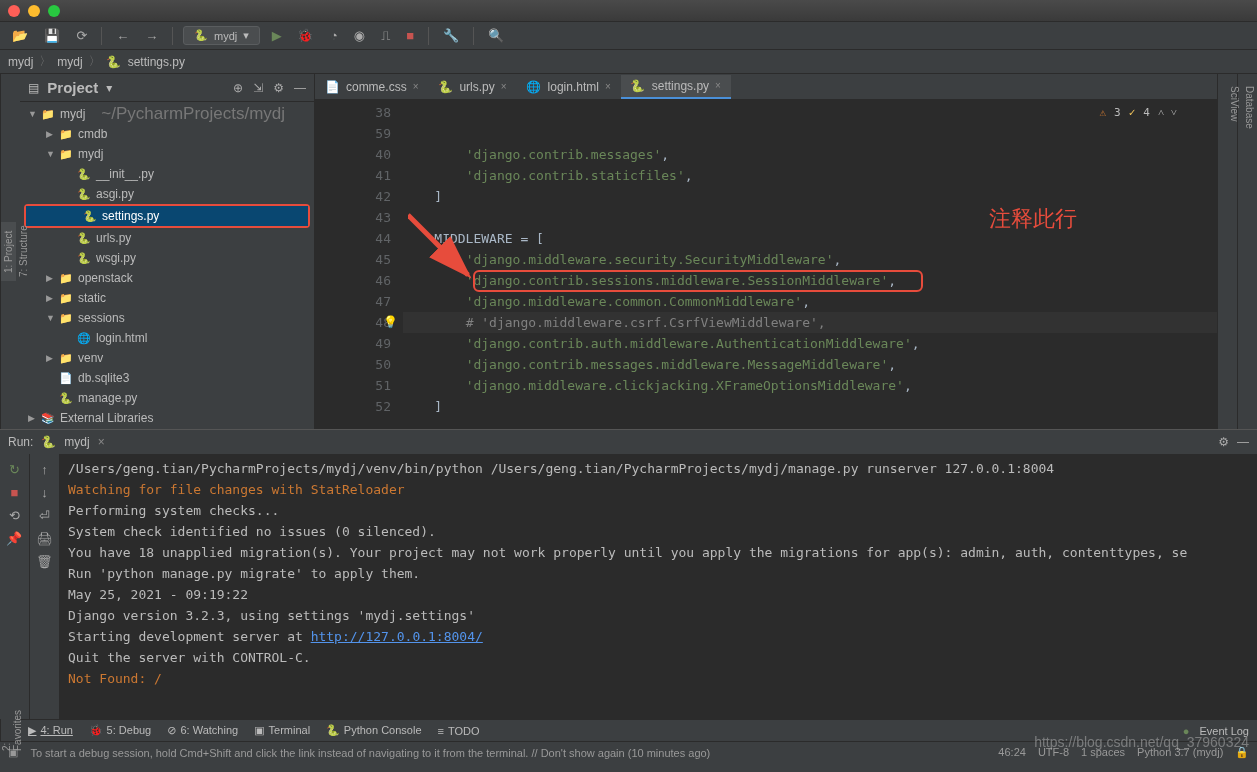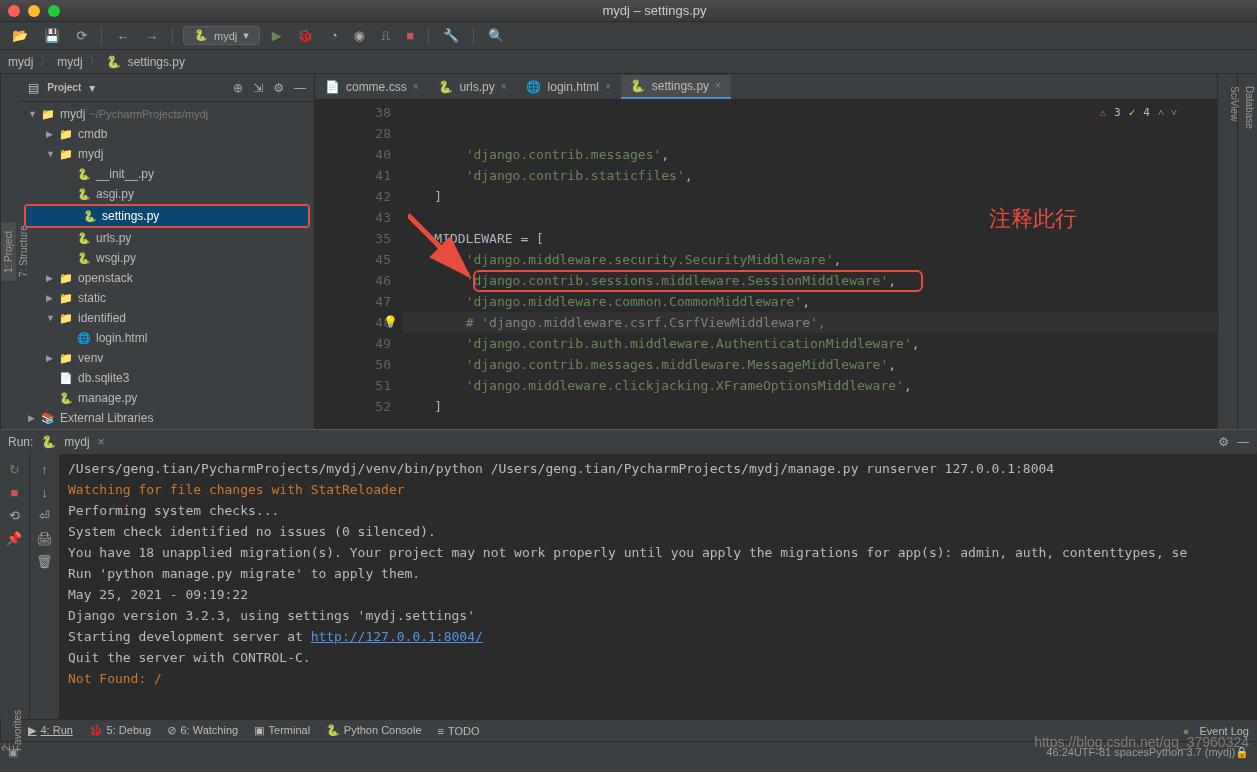"mydj – settings.py" div.title { html: <div>mydj – settings.py</div> -> none }
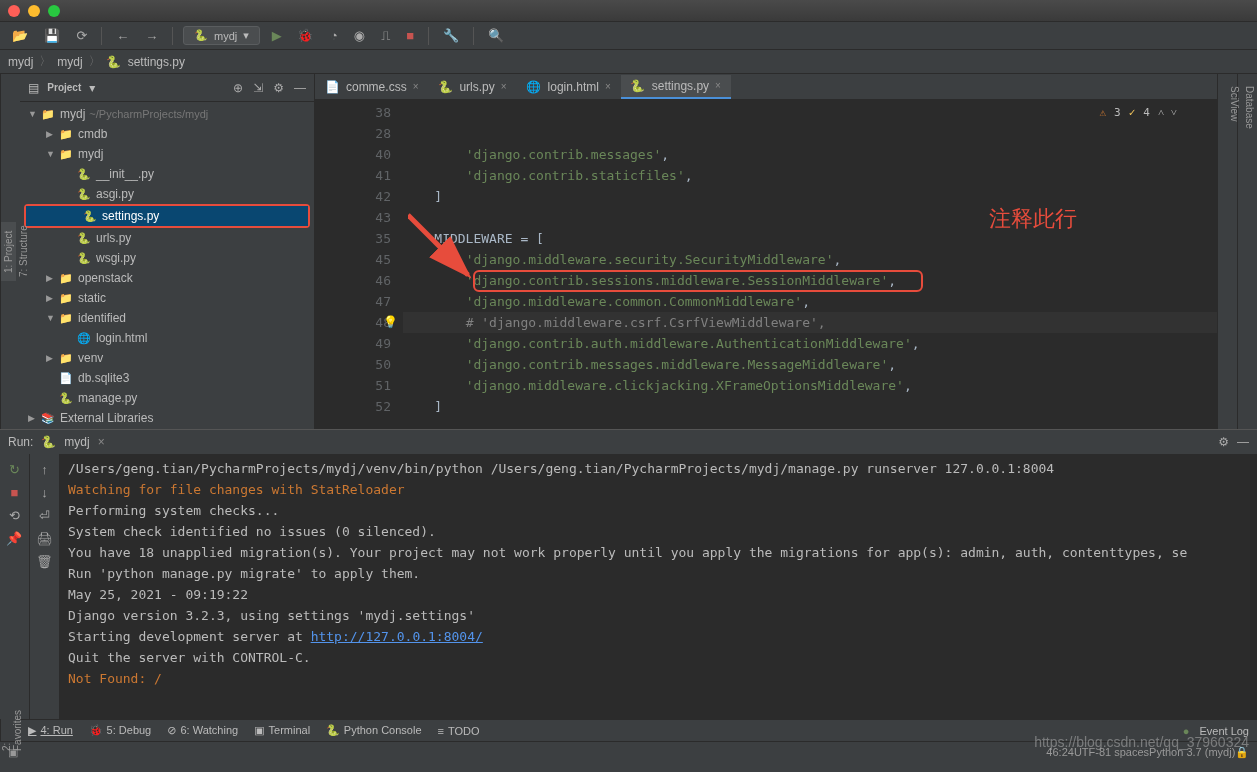"Project" .panel-header .title-t { font-size: 10px -> 15px }
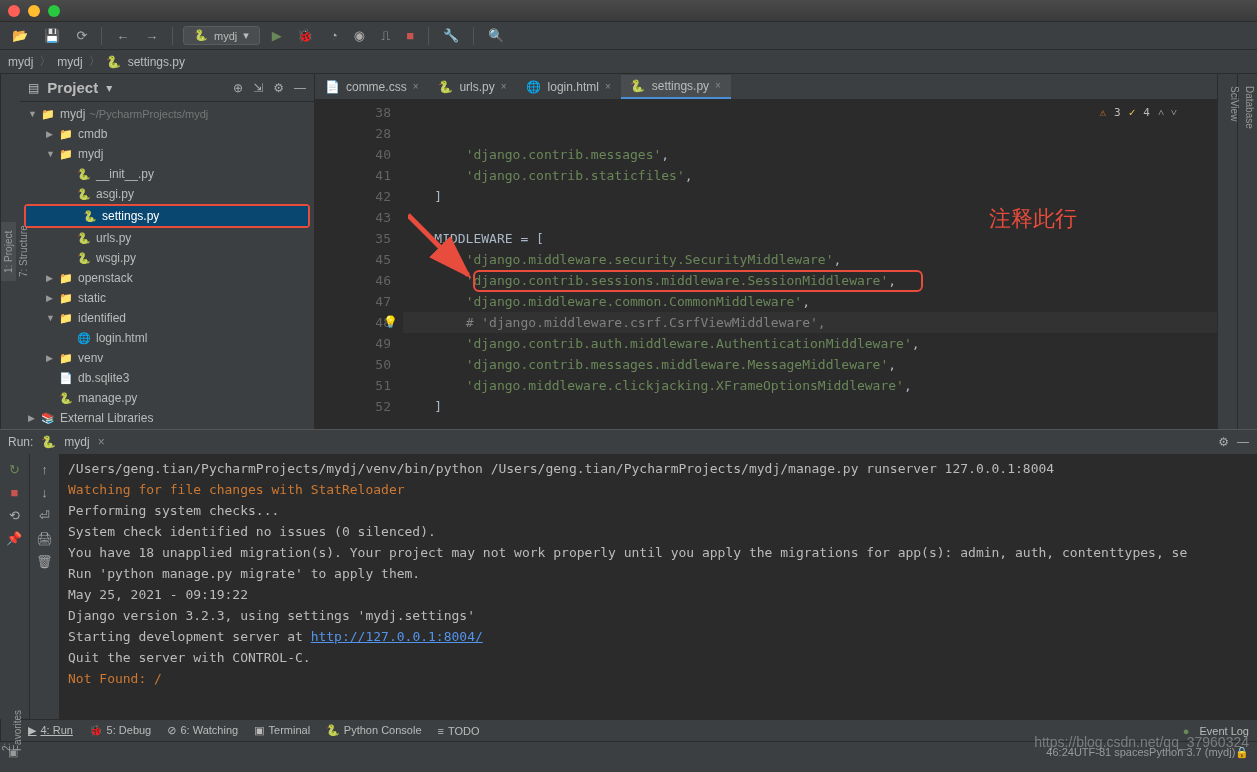"~/PycharmProjects/mydj" .tree-item .dim { font-size: 11px -> 17px; margin-left: 4px -> 16px }
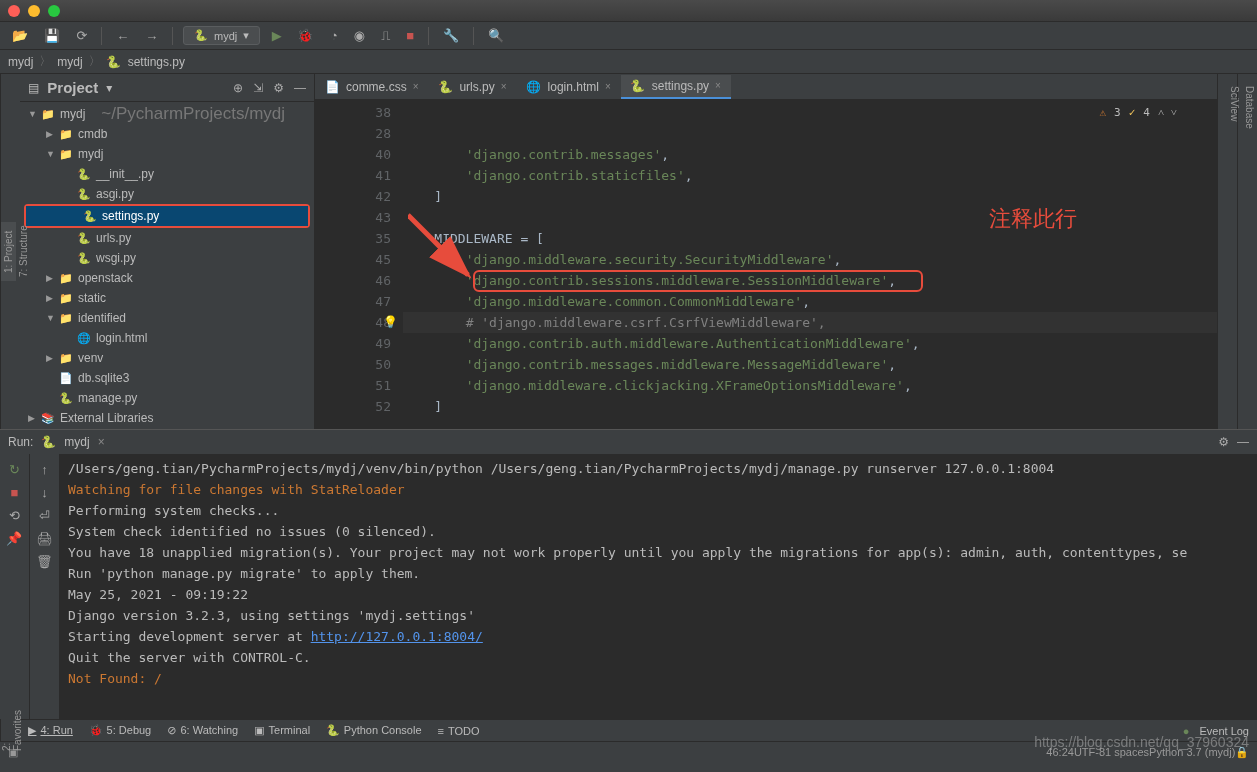"28" div.ln { text: 28 -> 59 }
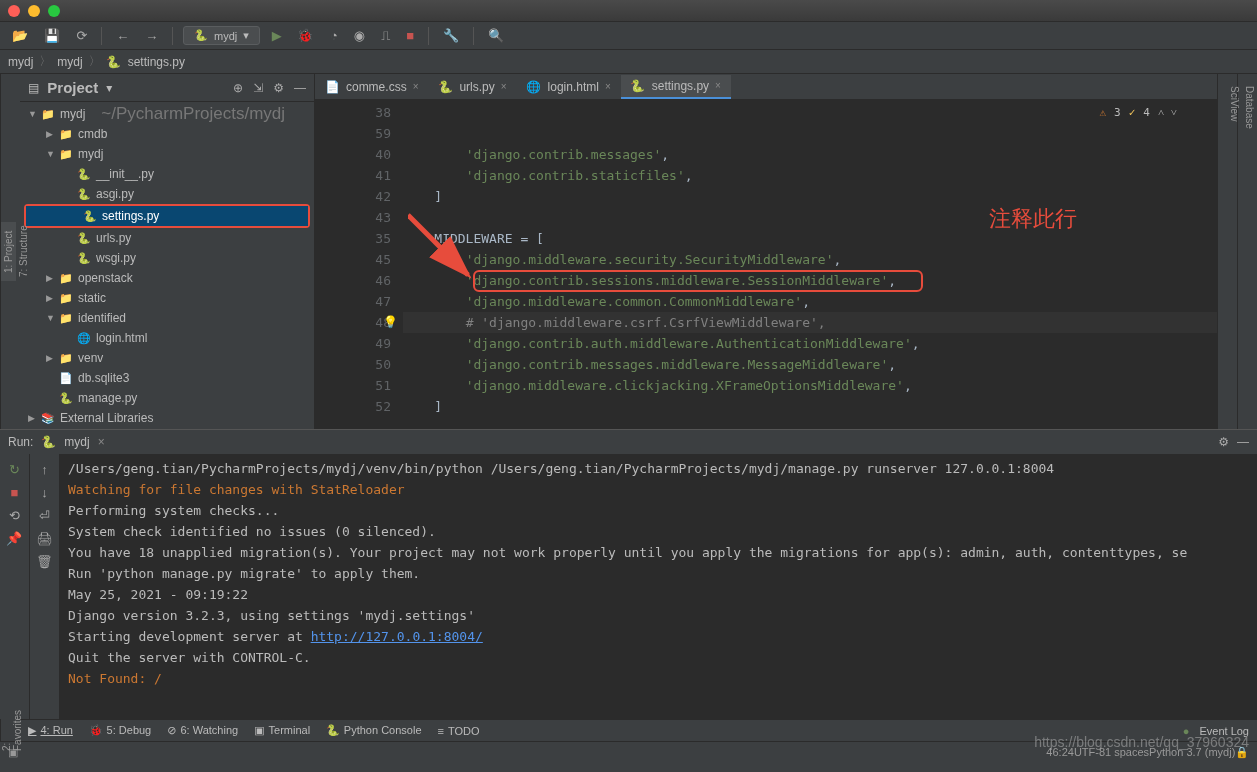"35" div.ln { text: 35 -> 44 }
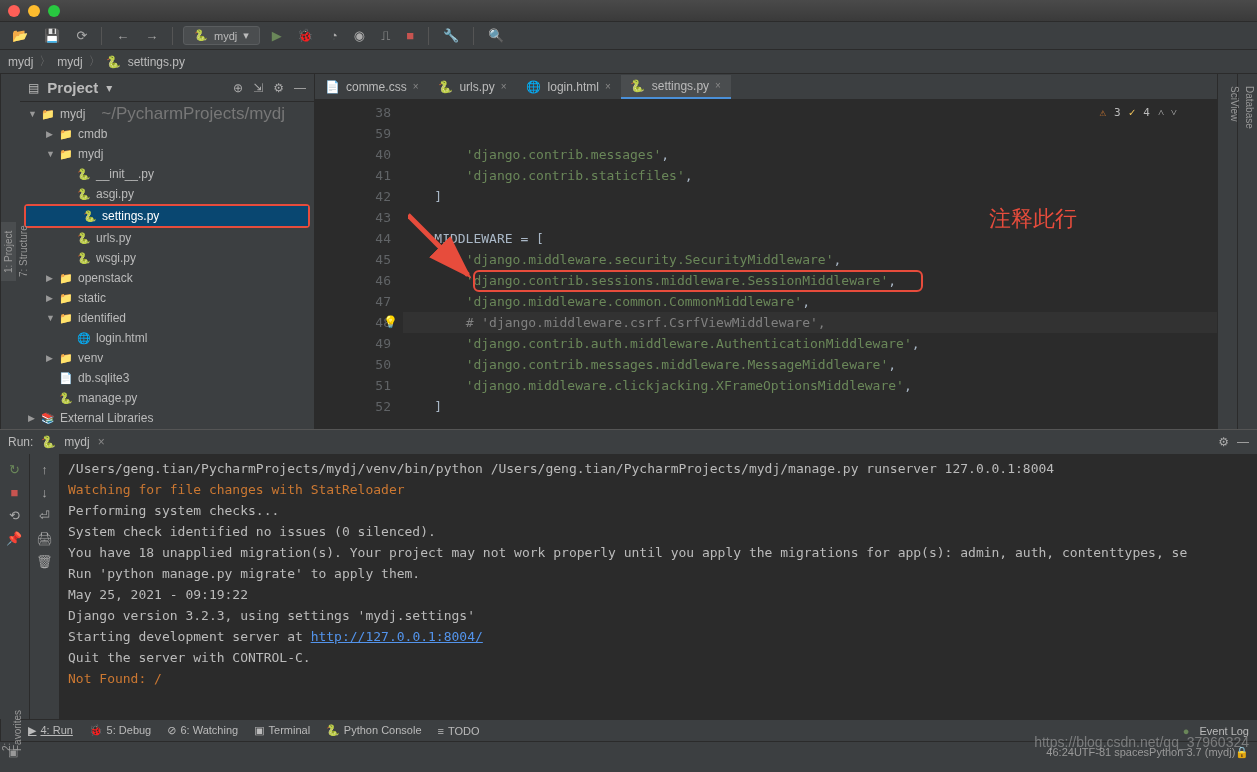"identified" span { text: identified -> sessions }
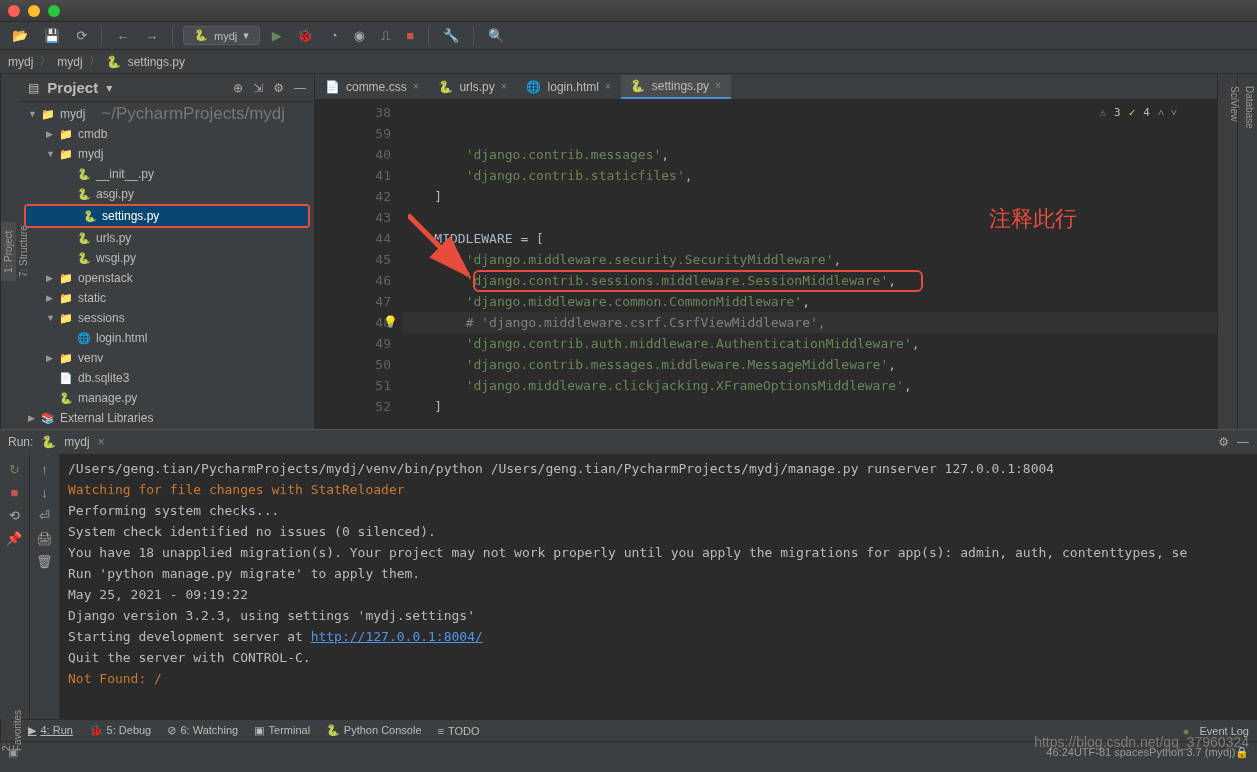"To start a debug session," span { html: none -> <span>To start a debug session, hold Cmd+Shift and click the link instead of navigating to it from the terminal. // Don't show again (10 minutes ago)</span> }
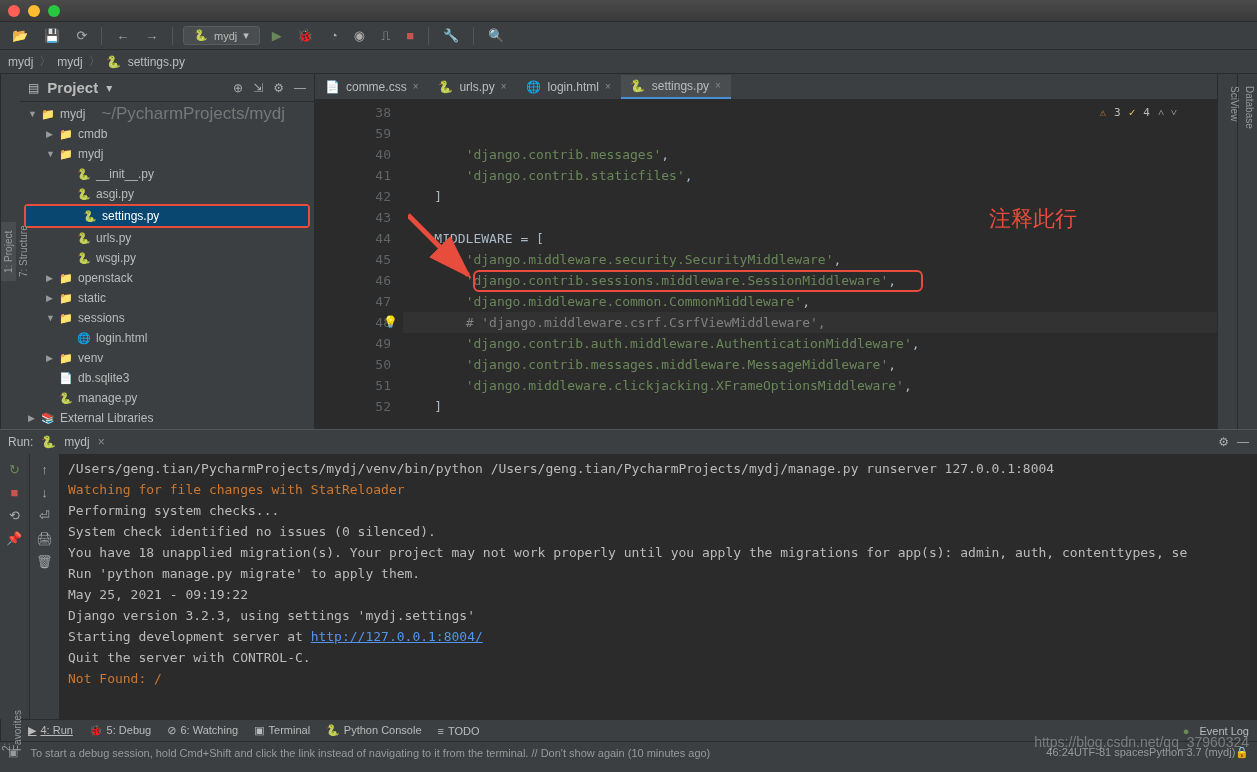"46:24" .statusbar .right { gap: none -> 12px }
